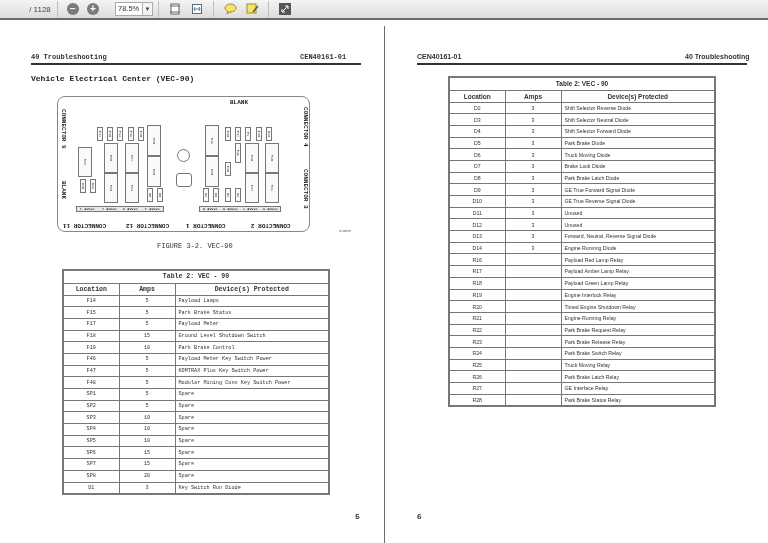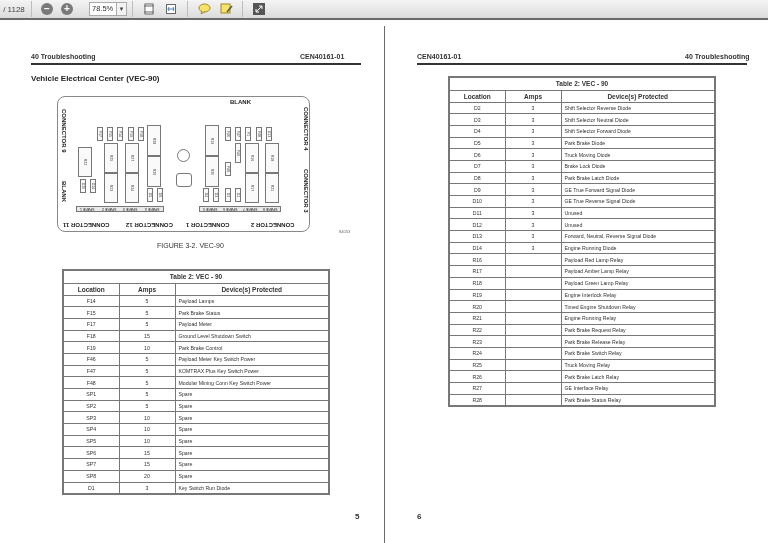"/ 1128" .toolbar { padding-left: none -> 26px }
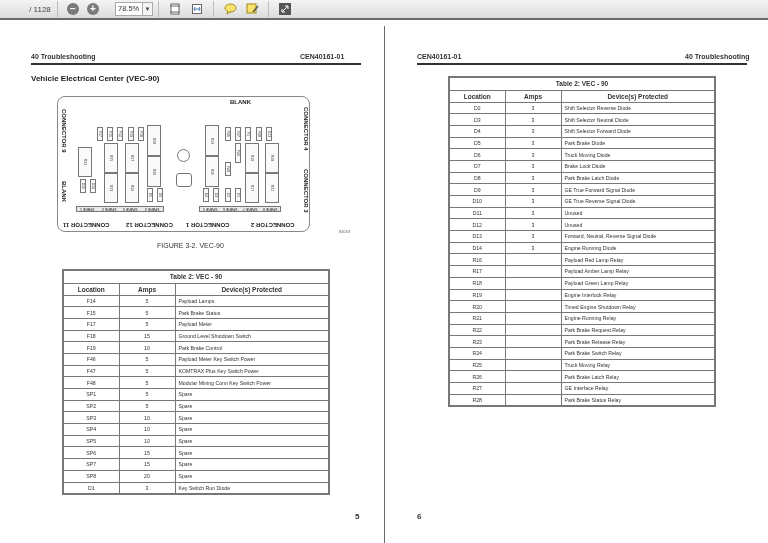"Vehicle Electrical Center (VEC-90)" .page-left { font-family: none -> Liberation Mono, monospace }
